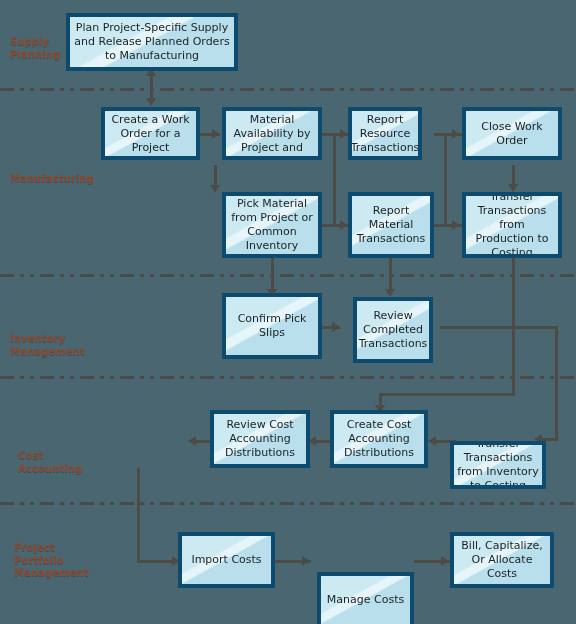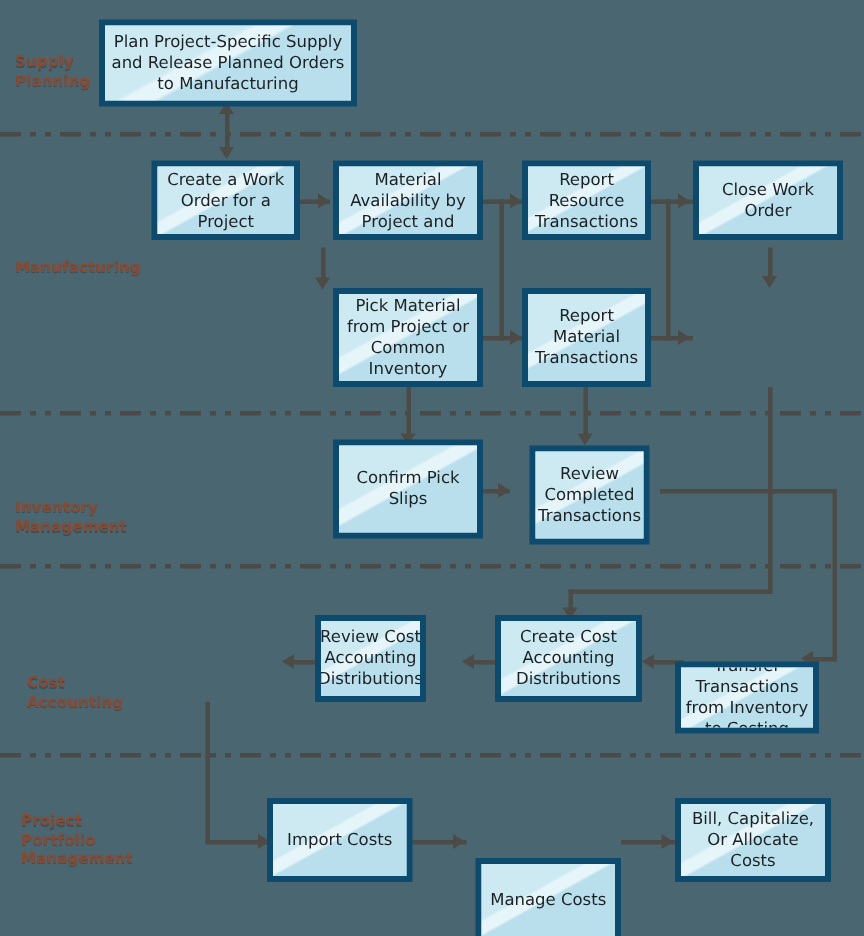"Report Resource Transactions" div.node { width: 86px -> 74px }
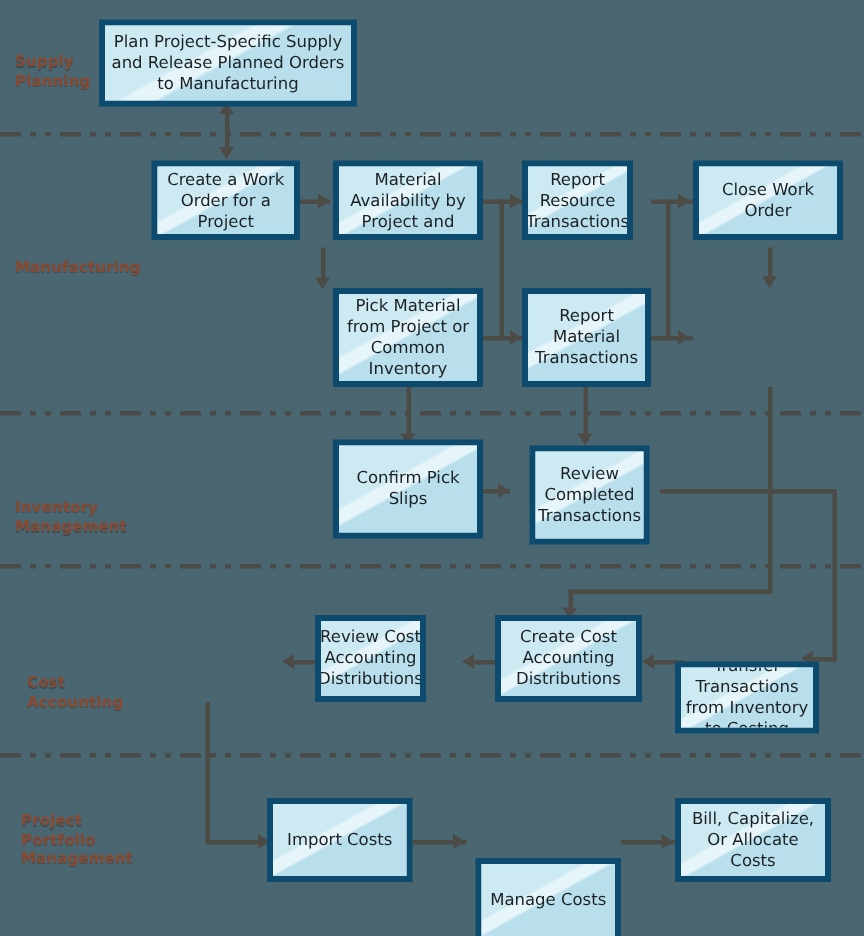"Transfer Transactions from Production to" div.node { html: none -> <div> <div> <span>Transfer Transactions from Production to Costing</span> </div> </div> }
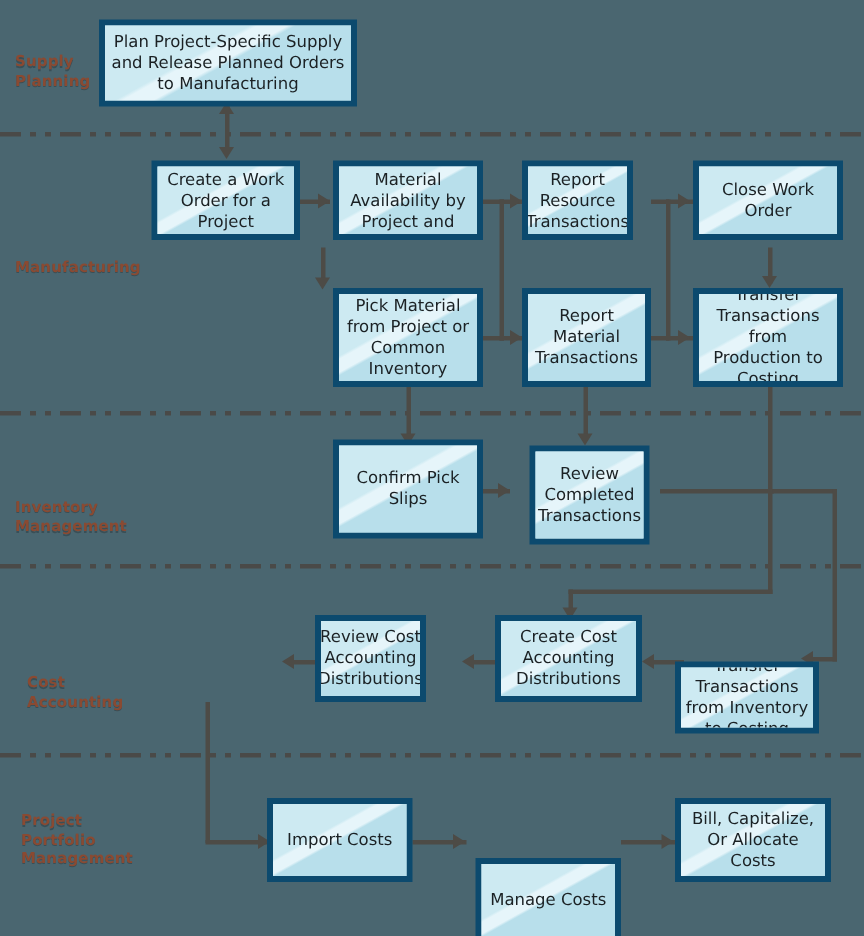"Review Cost Accounting Distributions" div.node { width: 74px -> 100px }
